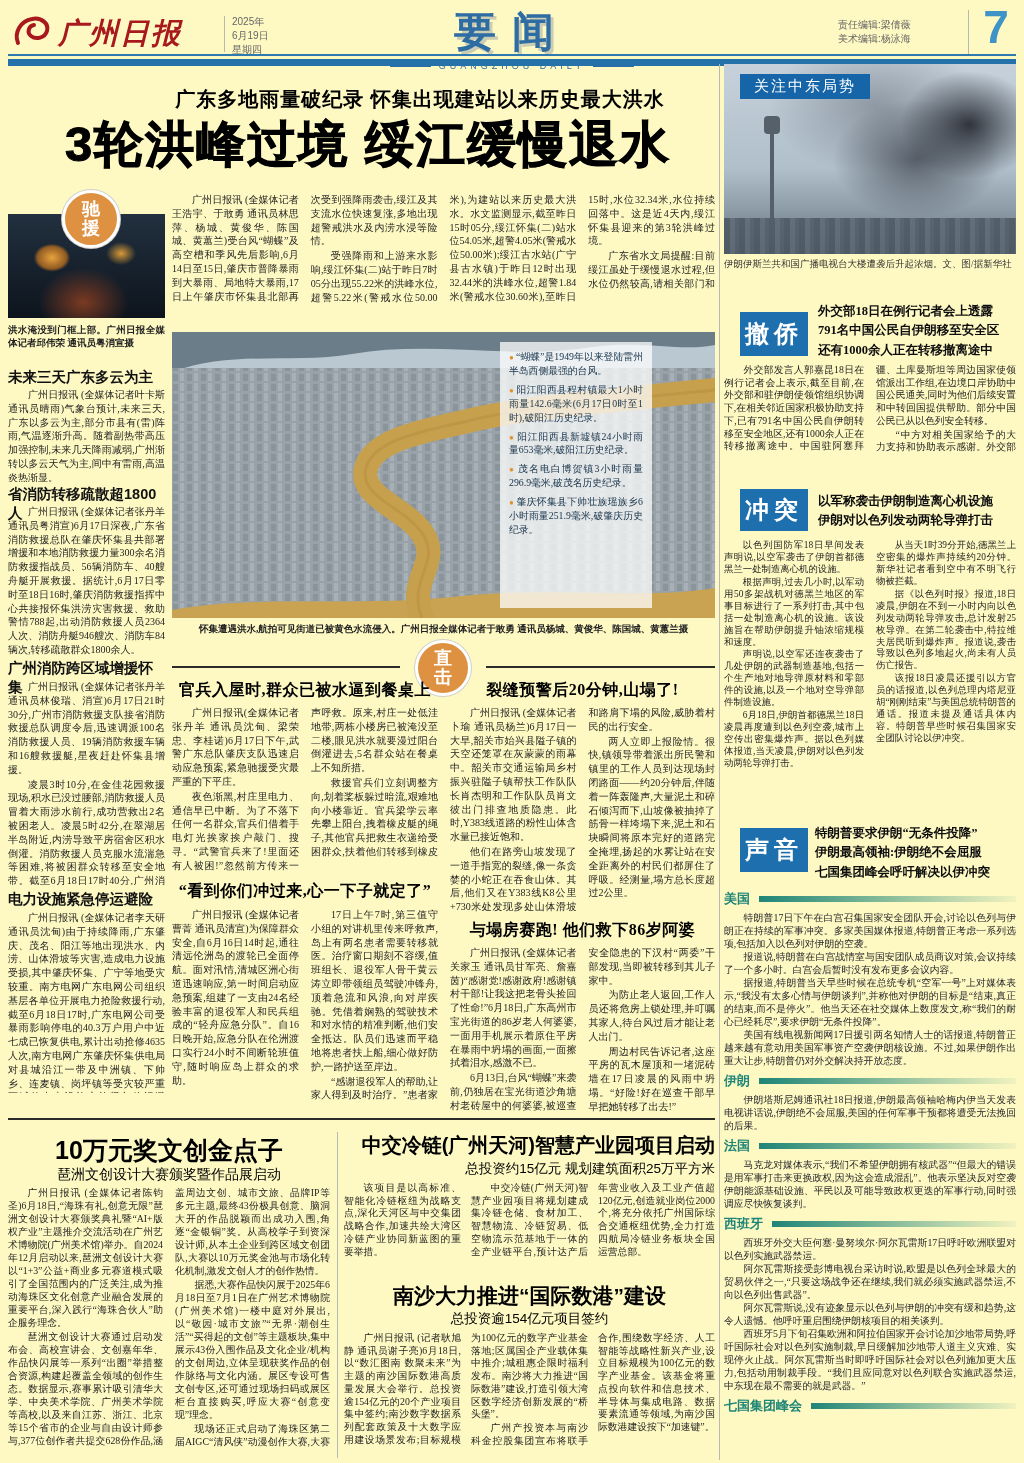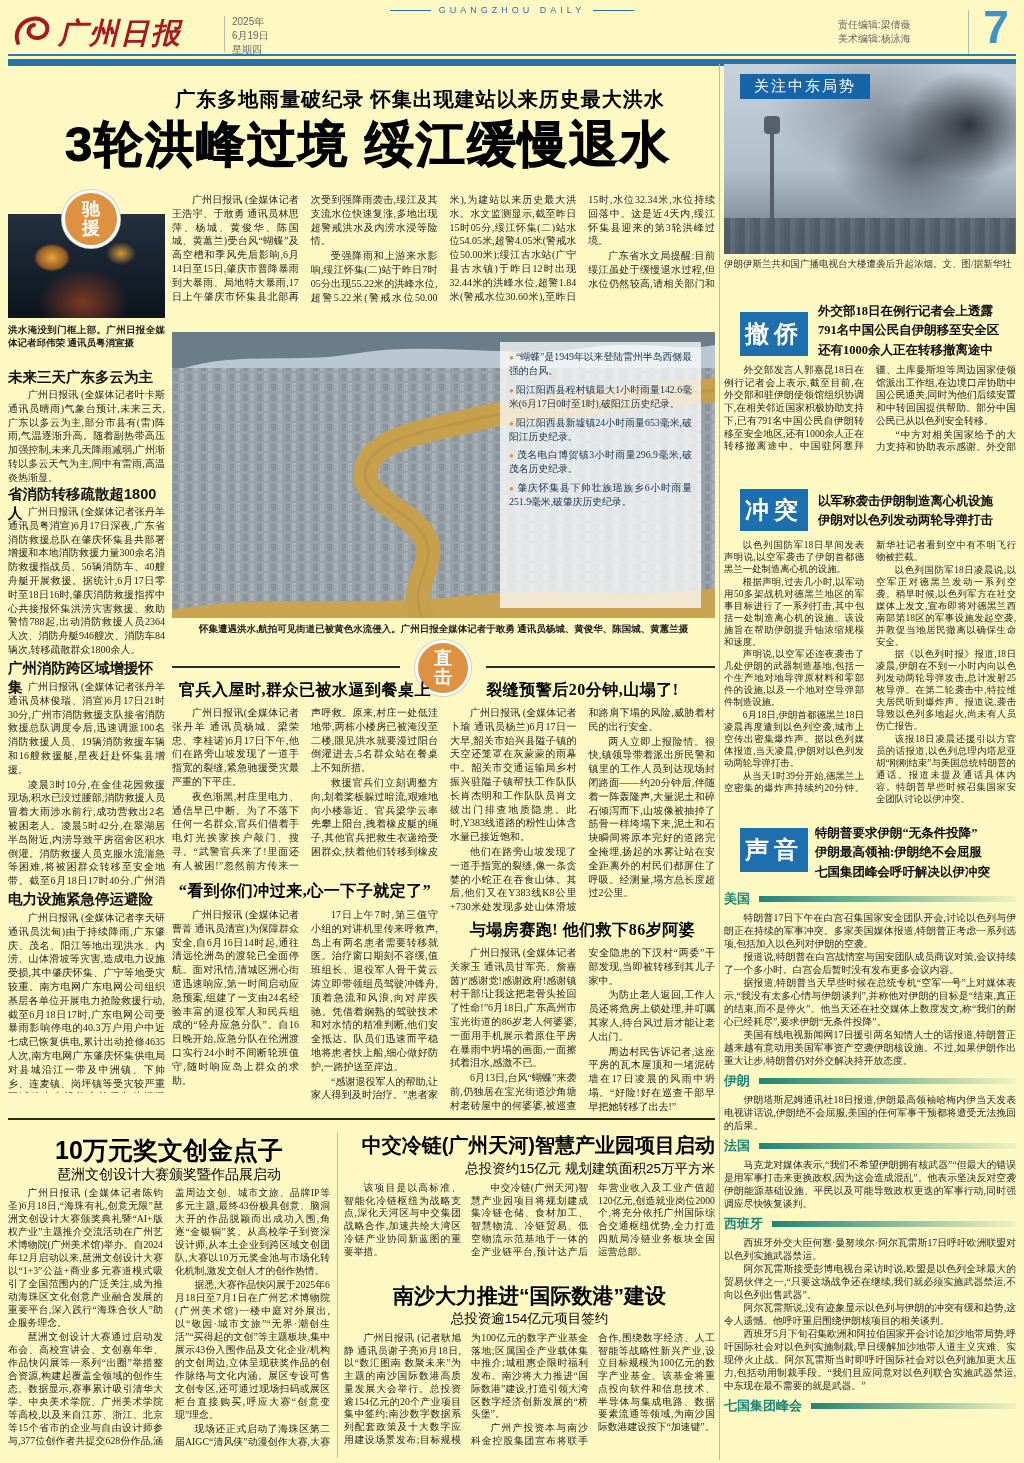"要闻" div { html: none -> <div>要闻</div> }
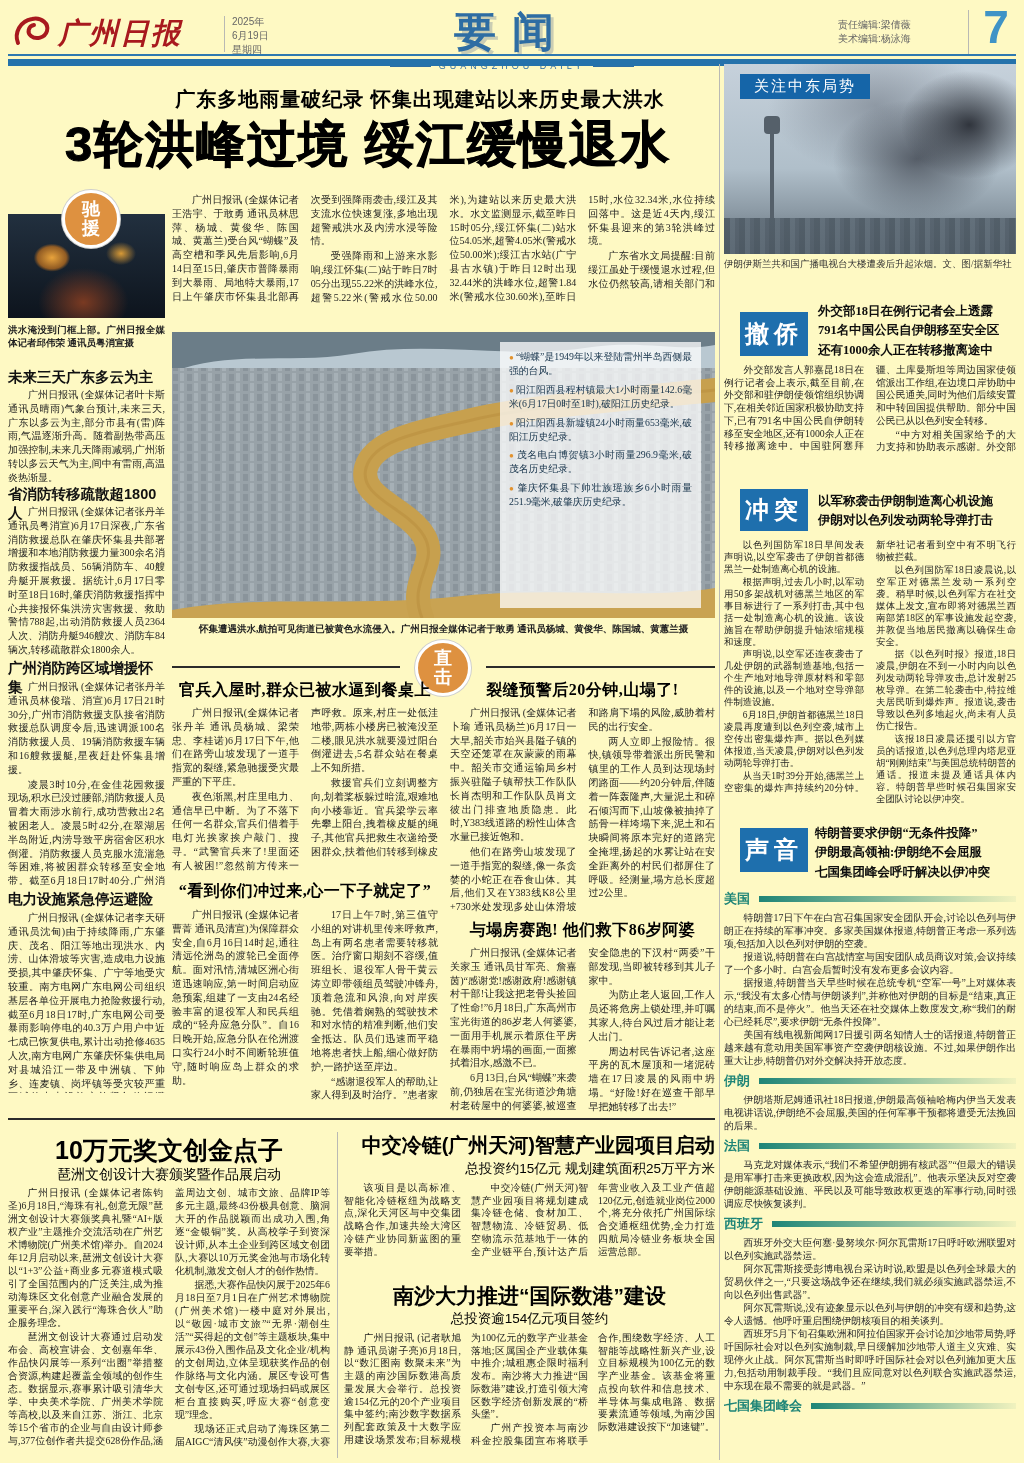"“蝴蝶”是1949年以来登陆雷州半岛西侧最强的台风。" div { width: 201px -> 152px }
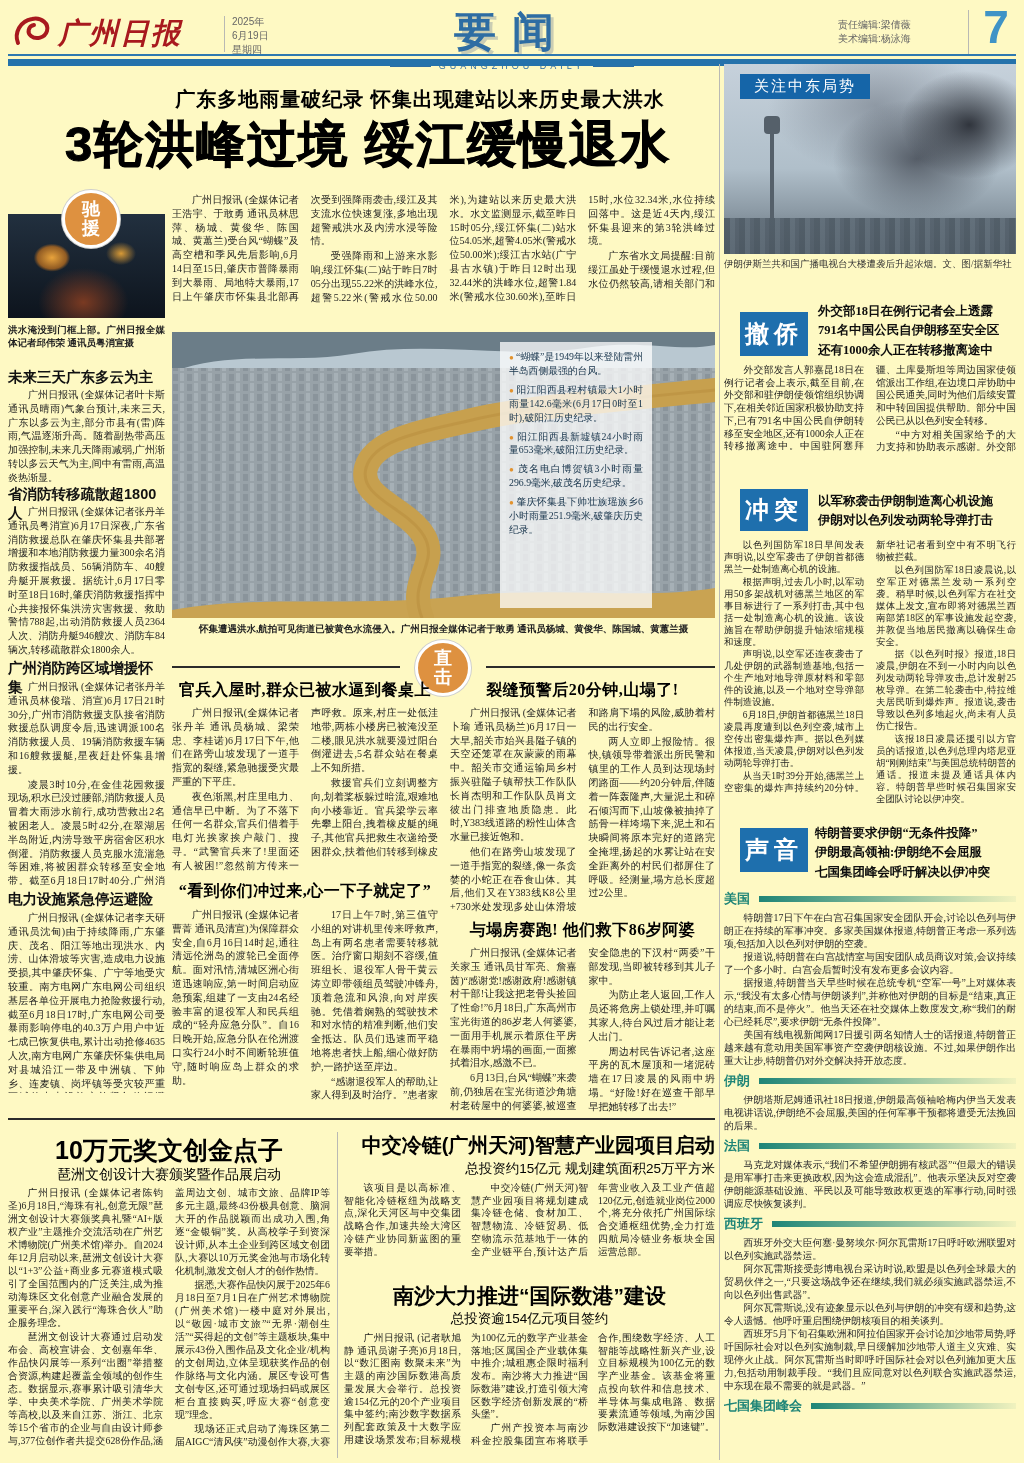"以色列国防军18日凌晨说,以空军正对德黑兰发动一系列空袭。稍早时候,以色列军方在" p { html: <p>以色列国防军18日凌晨说,以空军正对德黑兰发动一系列空袭。稍早时候,以色列军方在社交媒体上发文,宣布即将对德黑兰西南部第18区的军事设施发起空袭,并敦促当地居民撤离以确保生命安全。</p> -> none }
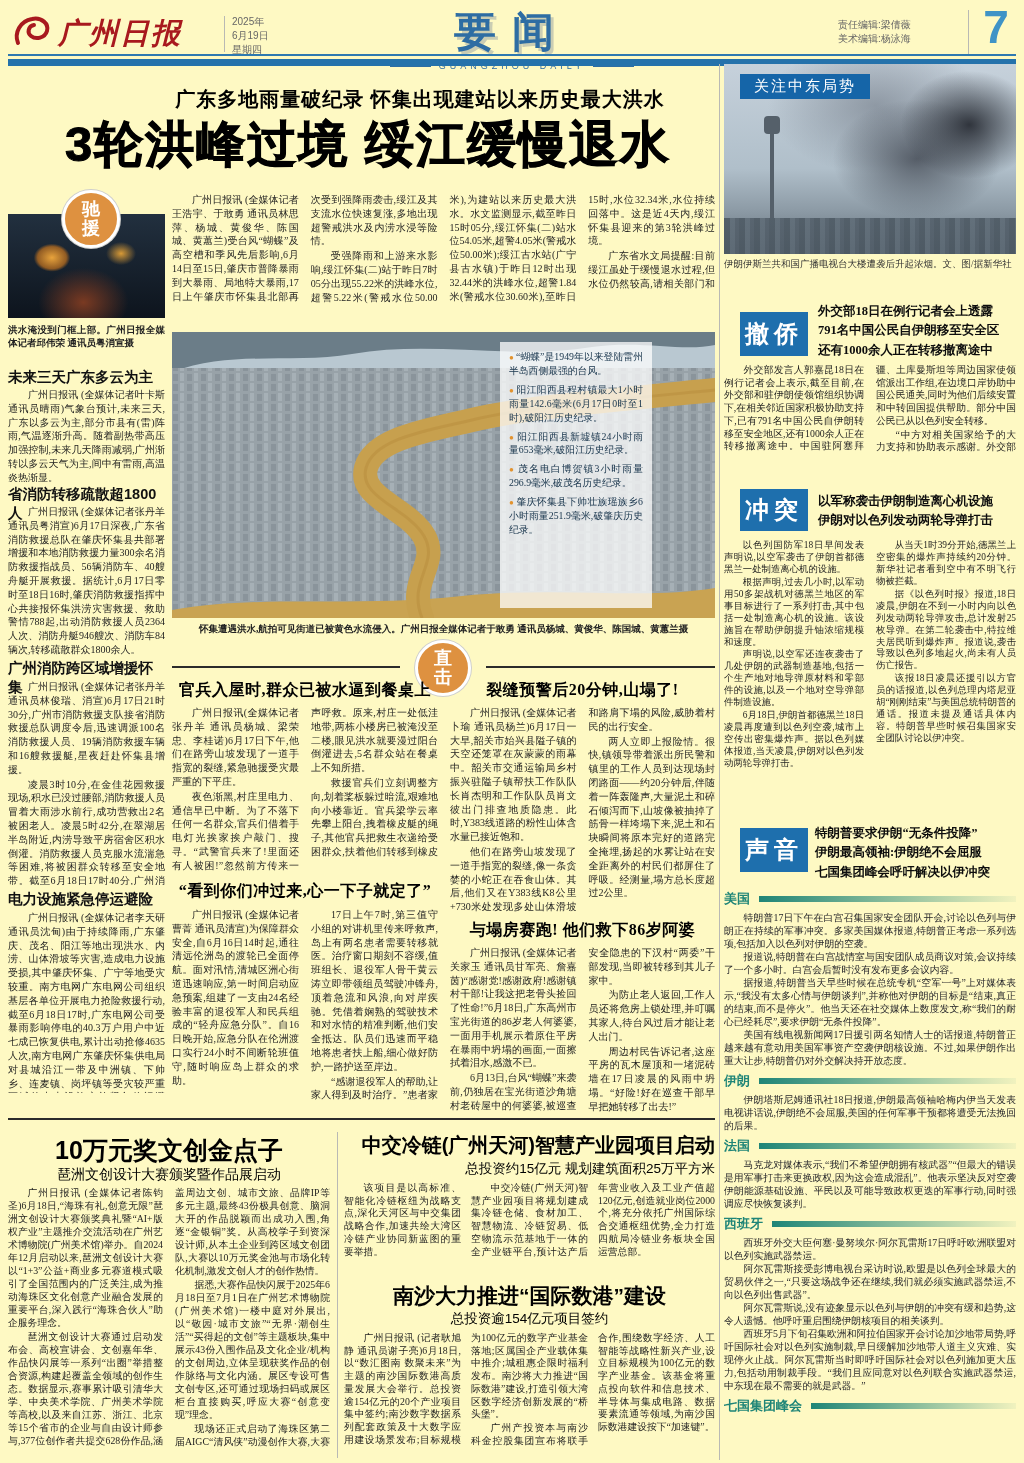"广州日报讯(全媒体记者张丹羊" p { text: 杨城、梁荣忠、李桂诺)6月17日下午,他们在路旁山坡发现了一道手指宽的裂缝 -> 沈甸、梁荣忠、李桂诺)6月17日下午,武警广东总队肇庆支队迅速启动应急预案 }
